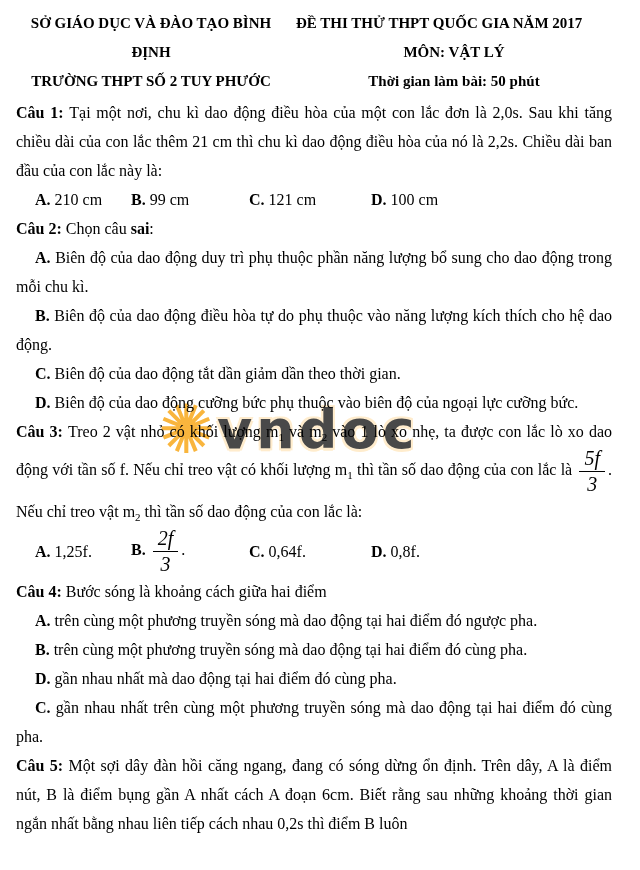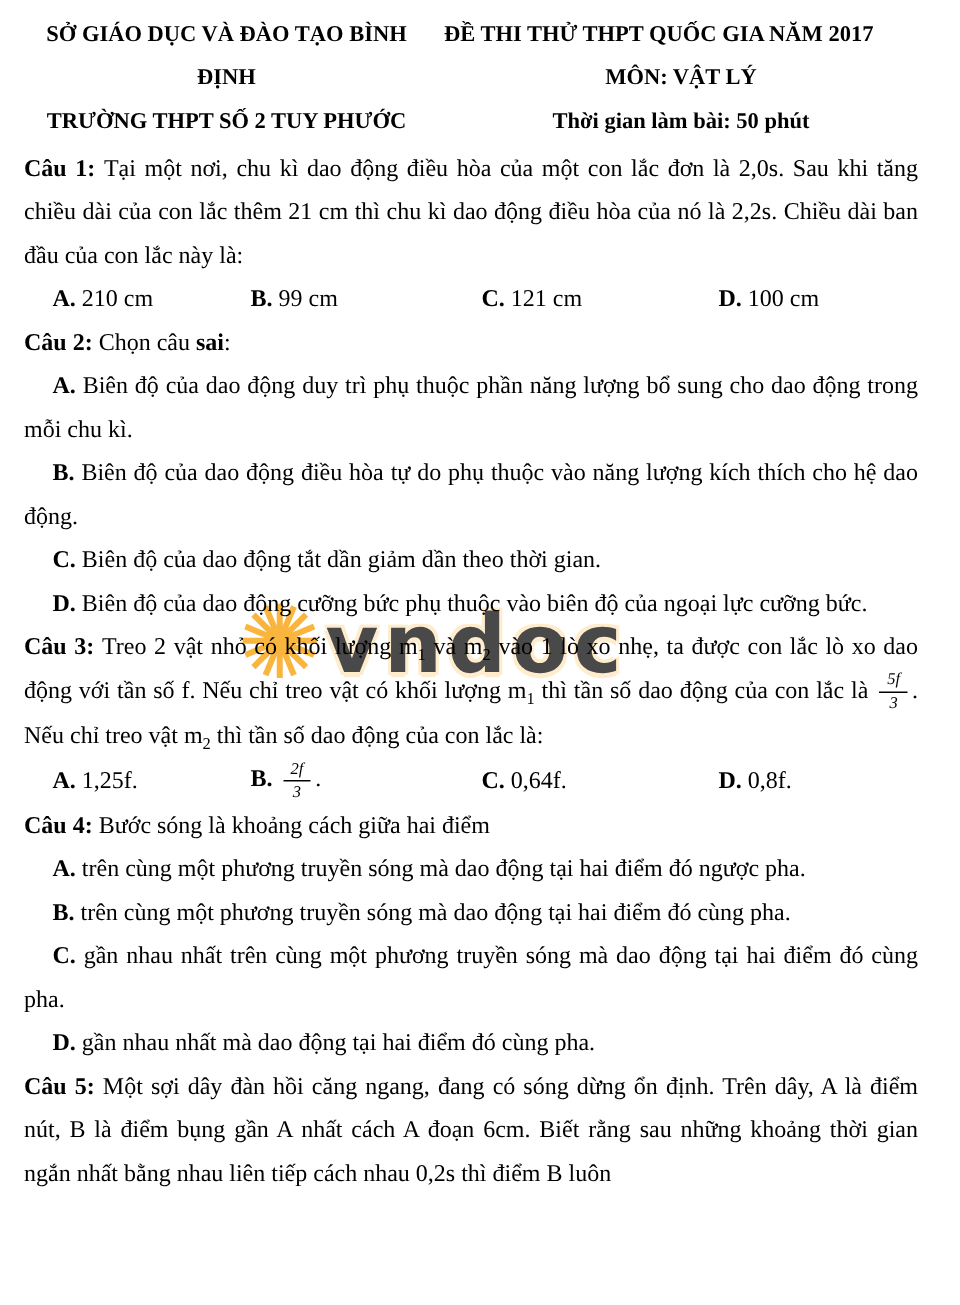"A. 210 cm" .opt-row { gap: 36px -> none }
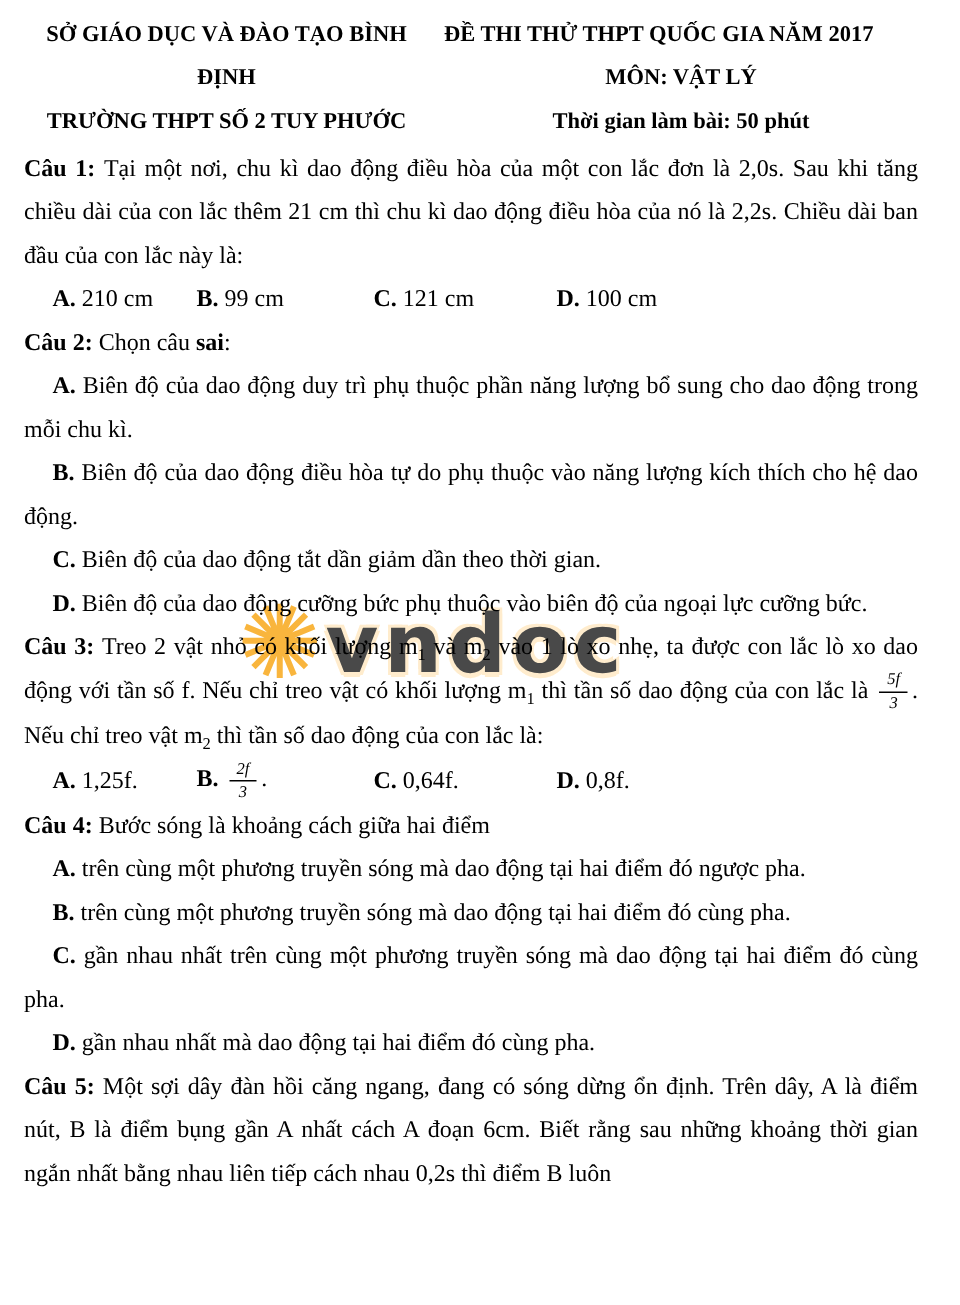"5f" .frac { font-size: 11px -> 20px }
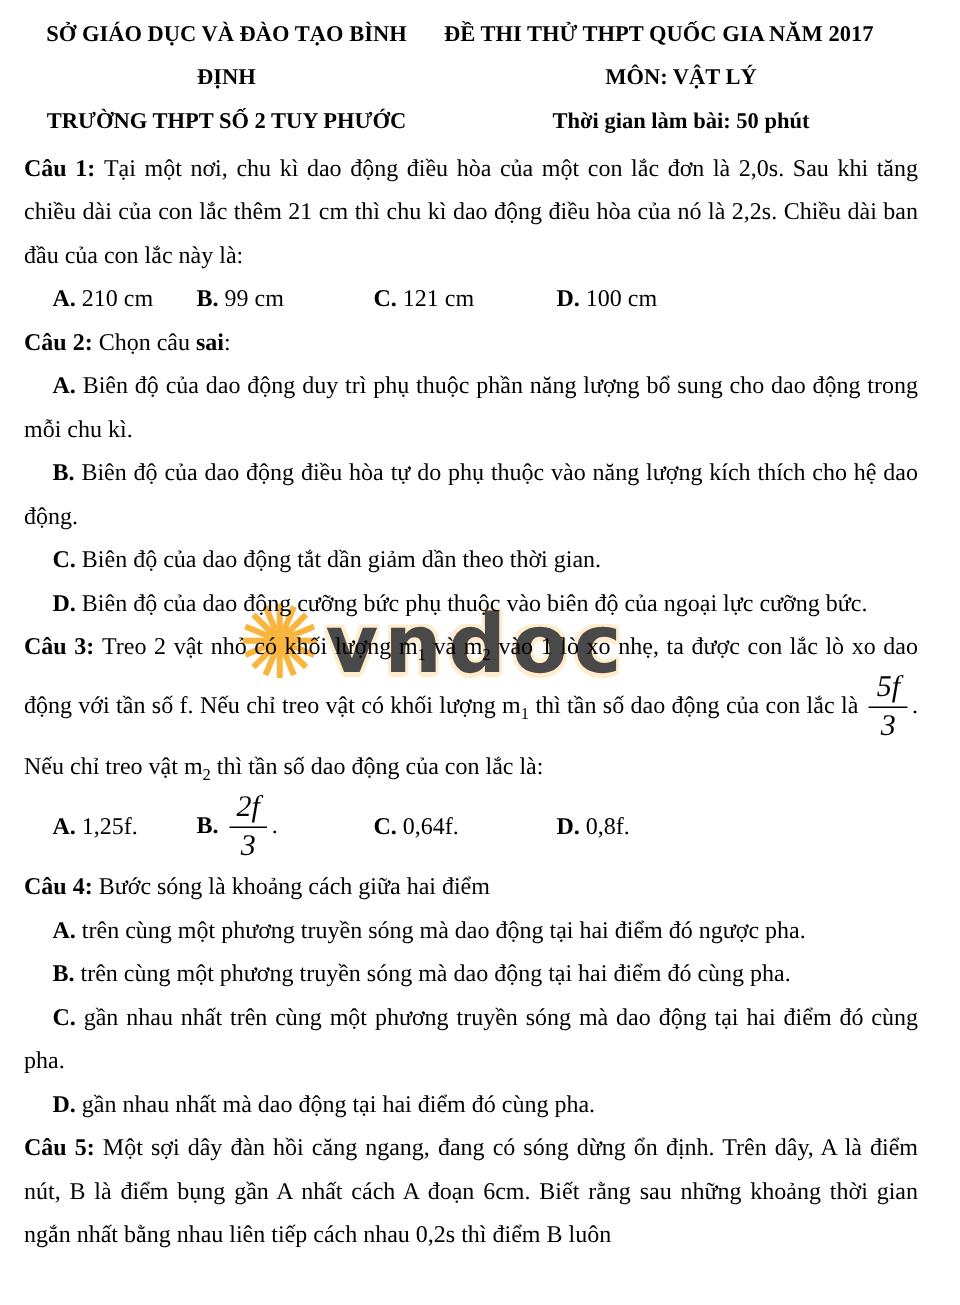"C. gần nhau nhất trên" p.opt-block { order: before "D. gần nhau nhất mà" -> after "D. gần nhau nhất mà" }
